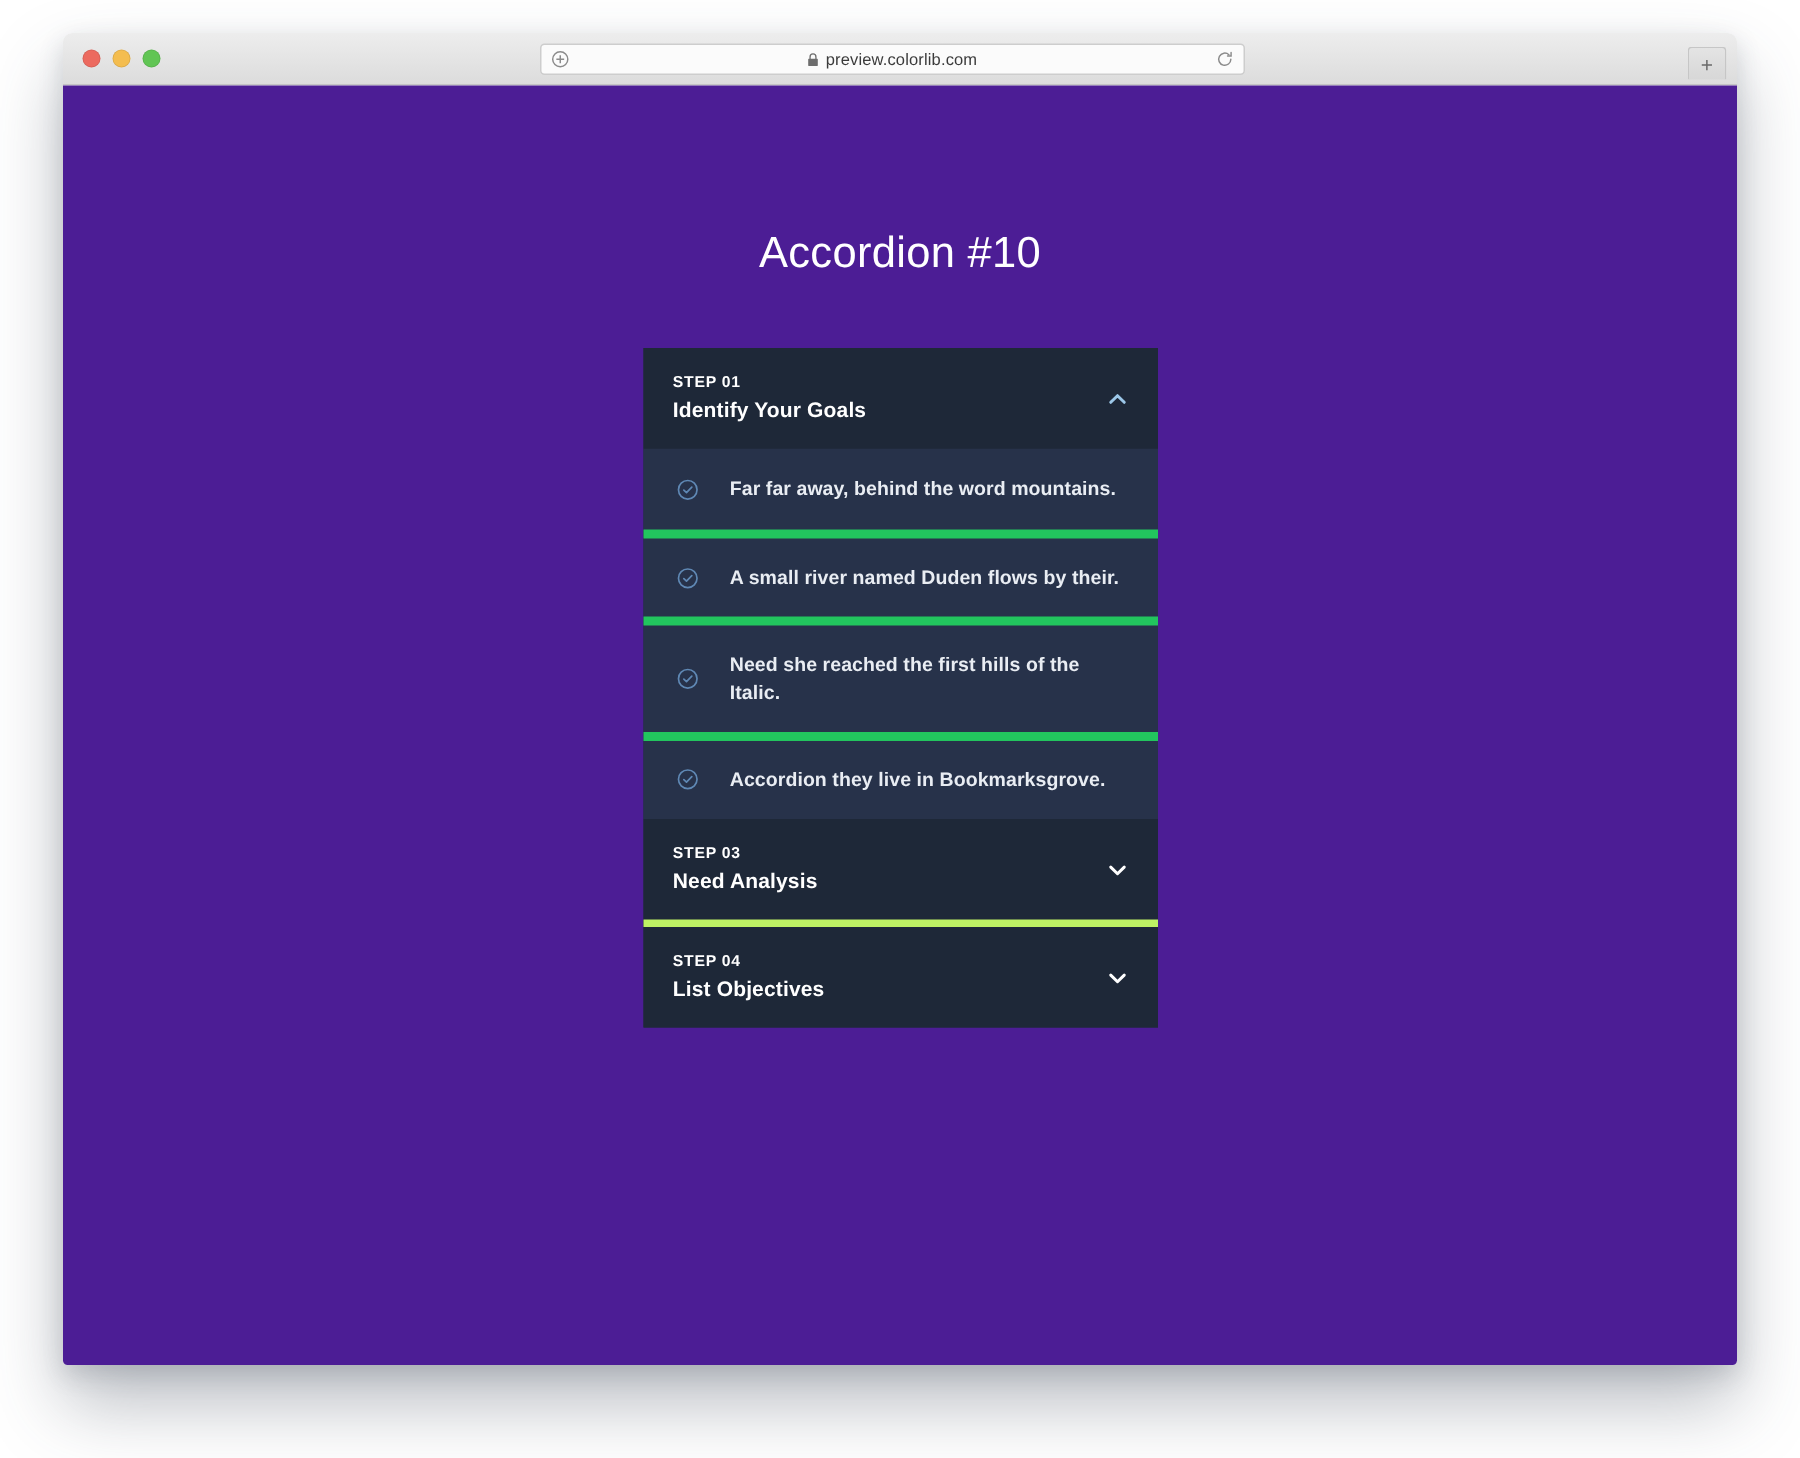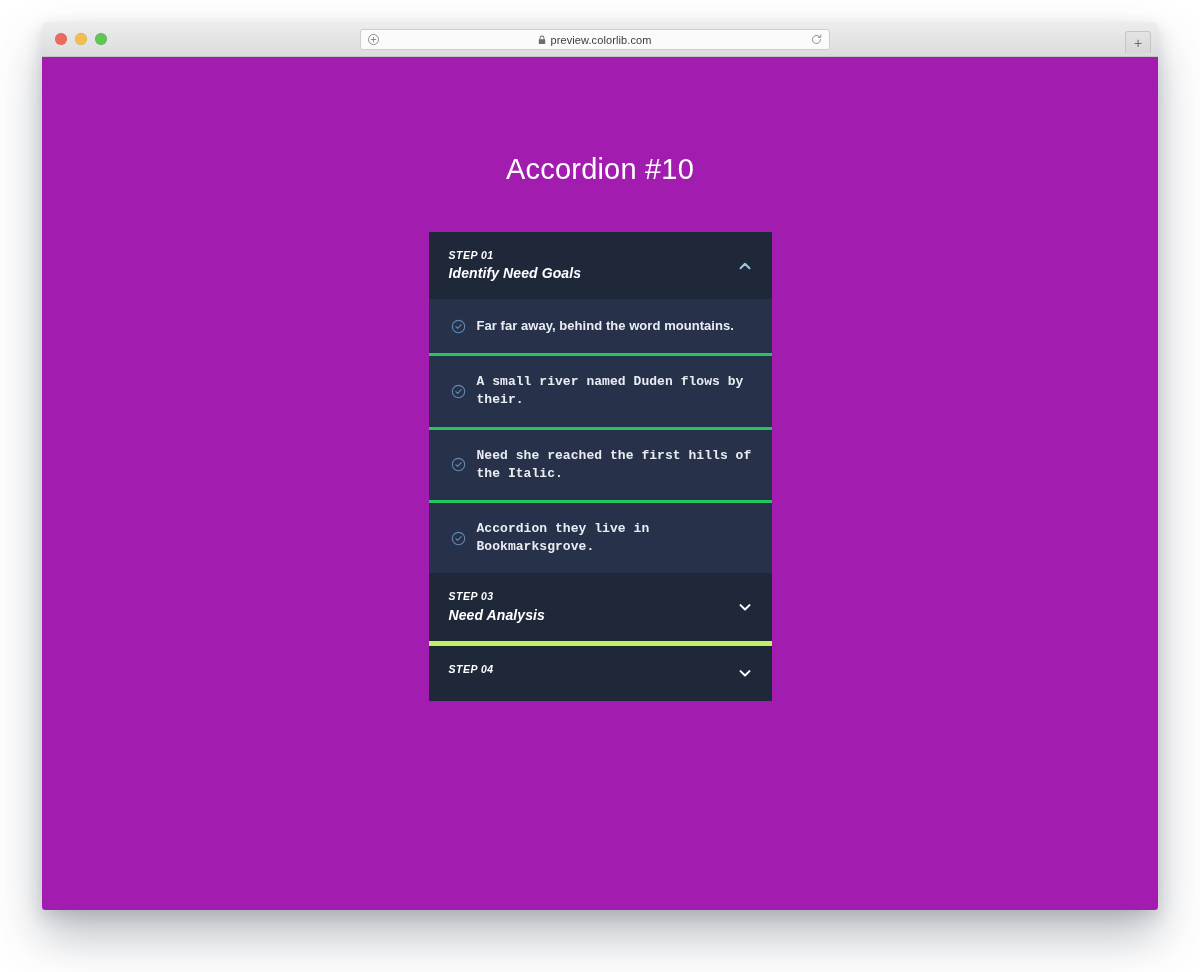"Accordion #10" .viewport { background: #a21caf -> #4c1d95 }
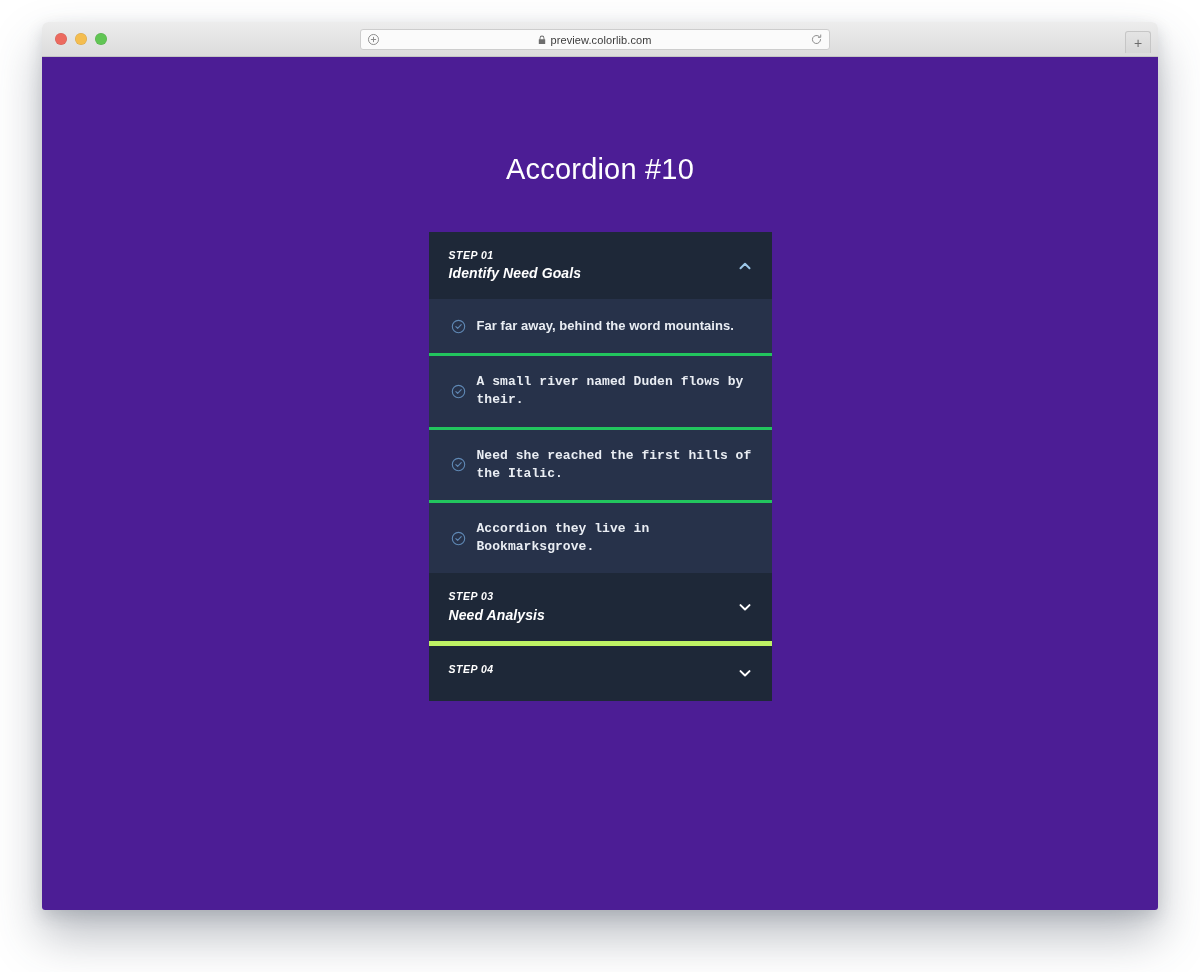"STEP 01" .acc-header { font-style: italic -> none }
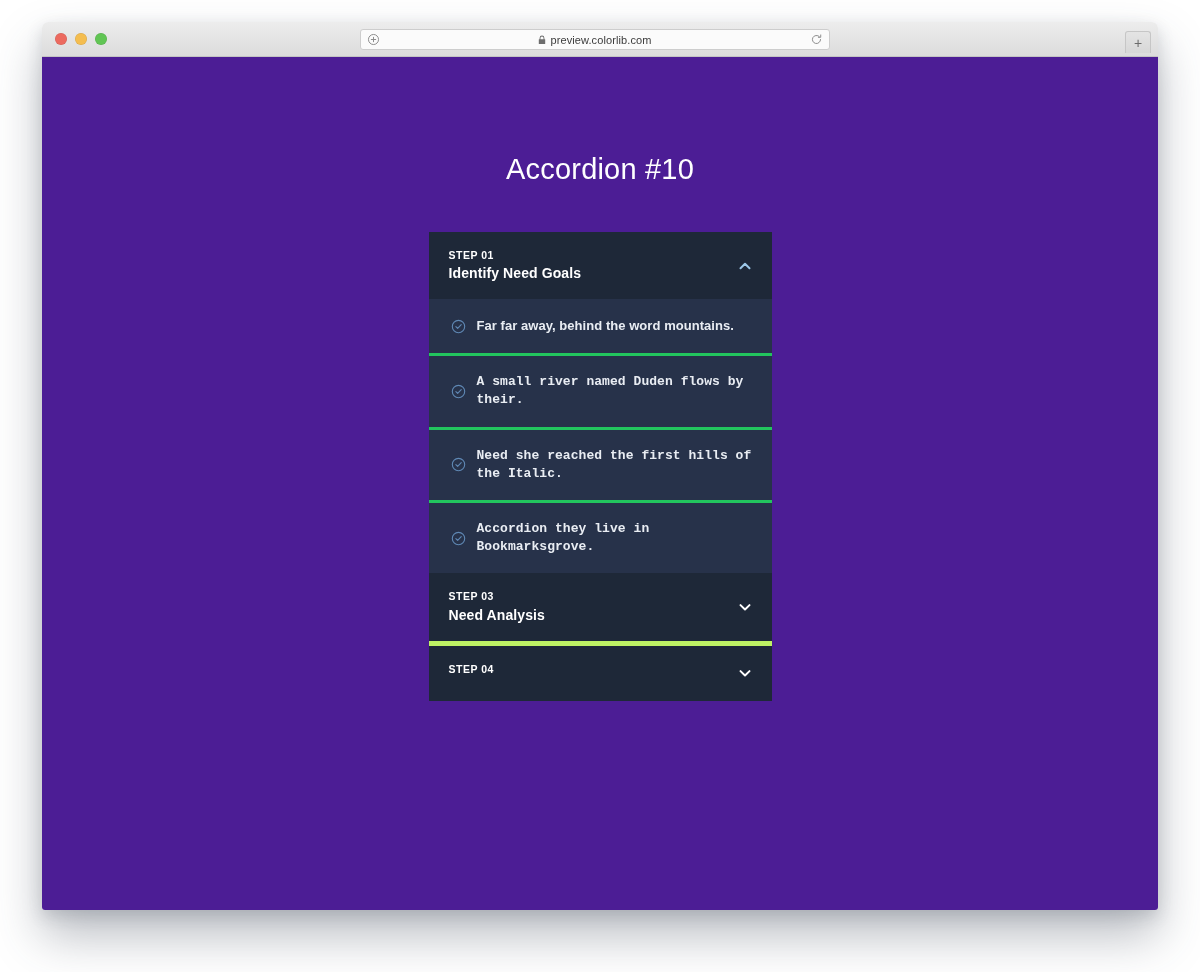"Identify Need Goals" div.step-title { text: Need -> Your }
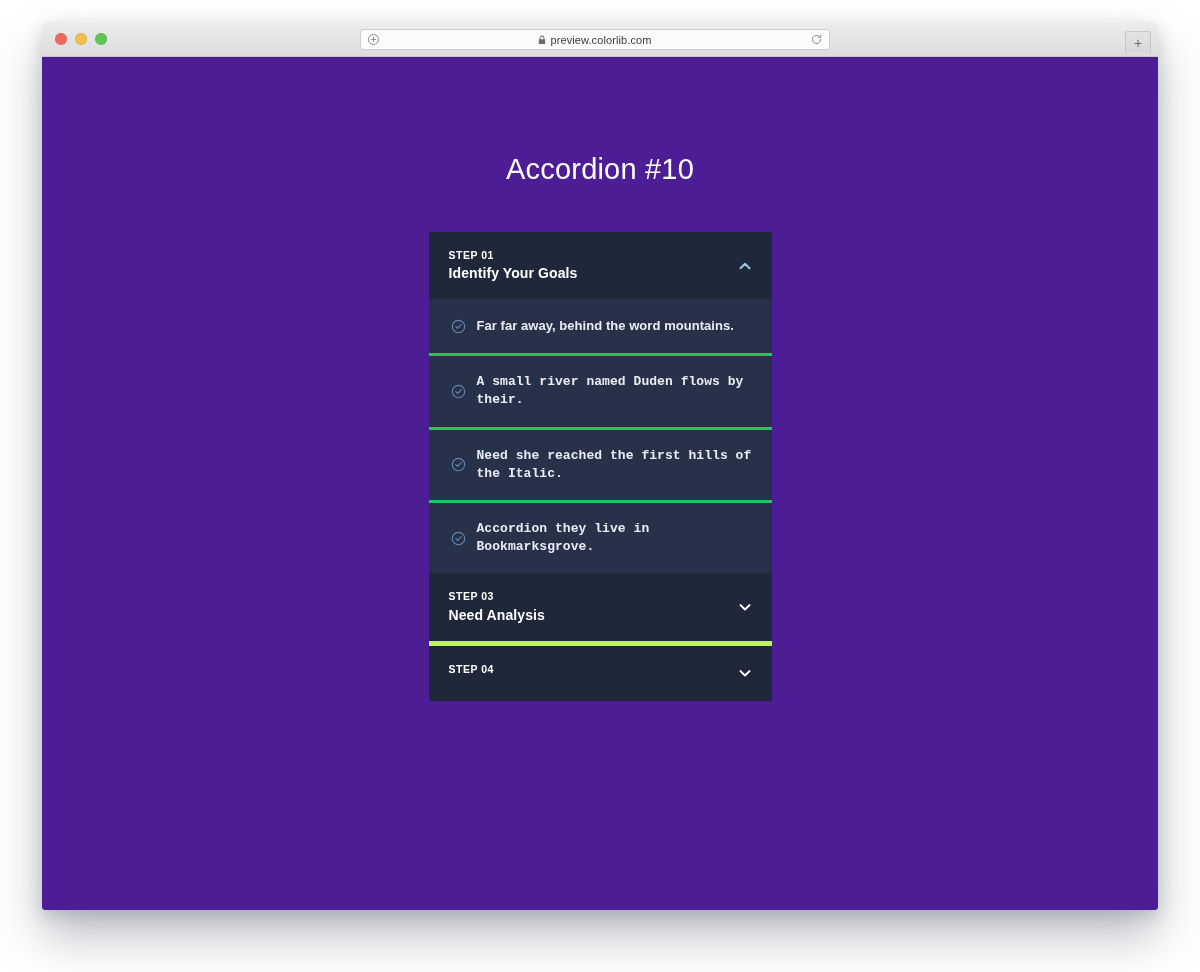"Far far away, behind the" .acc-item-text { margin-left: none -> 10px }
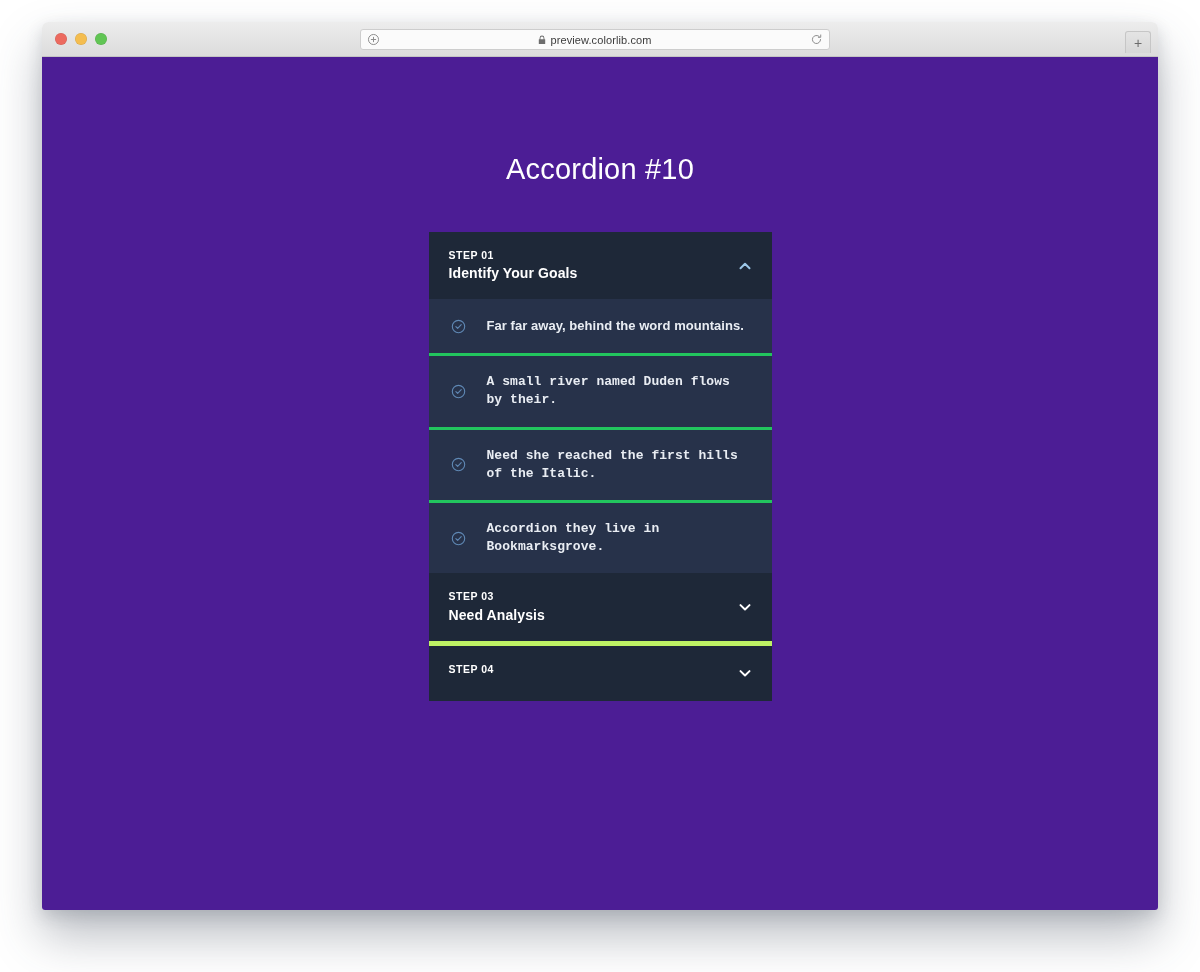"A small river named Duden" .acc-item + .acc-item { border-top: 3px solid #22c55e -> 6px solid #22c55e; font-family: Liberation Mono, monospace -> none }
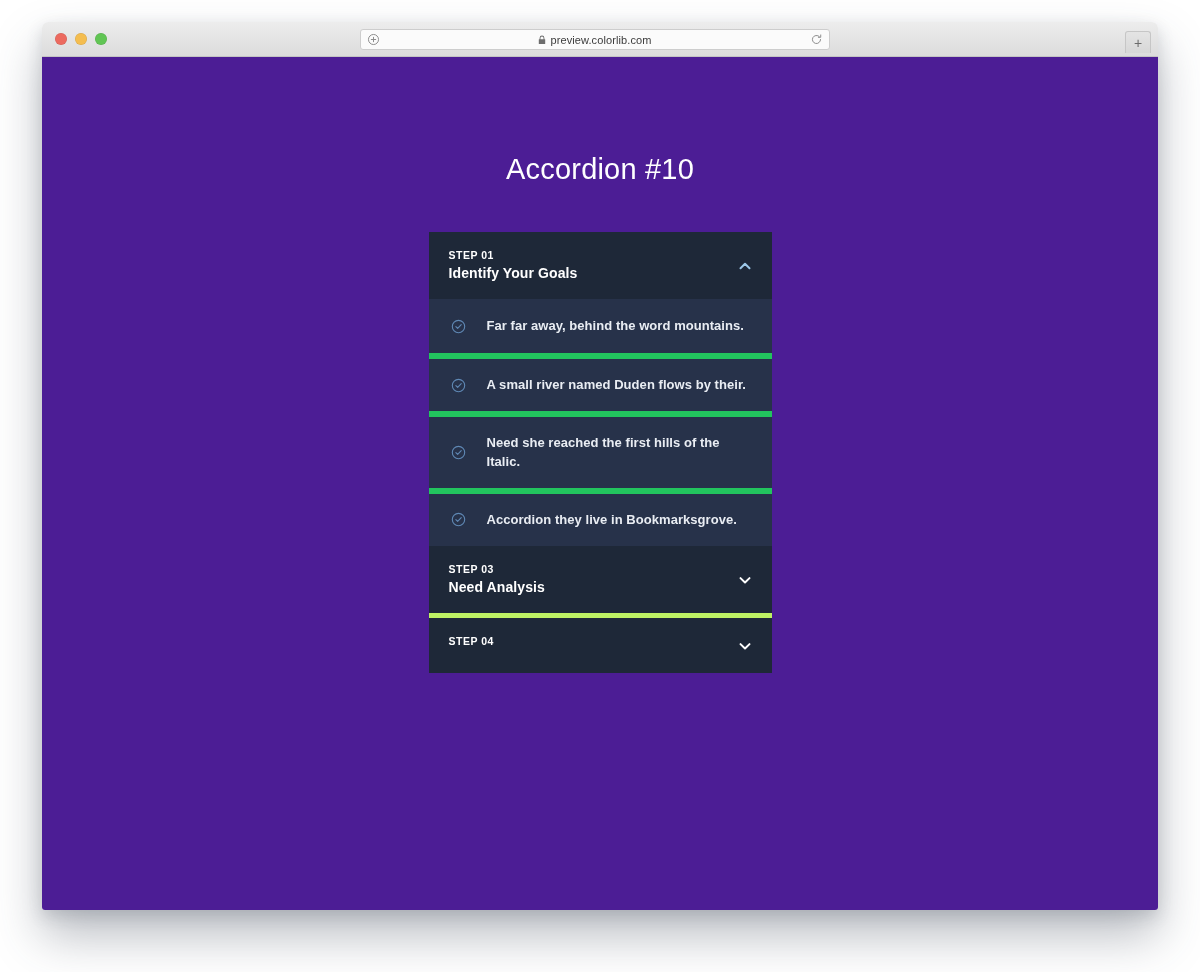"List Objectives" div.step-title { html: none -> <div>List Objectives</div> }
